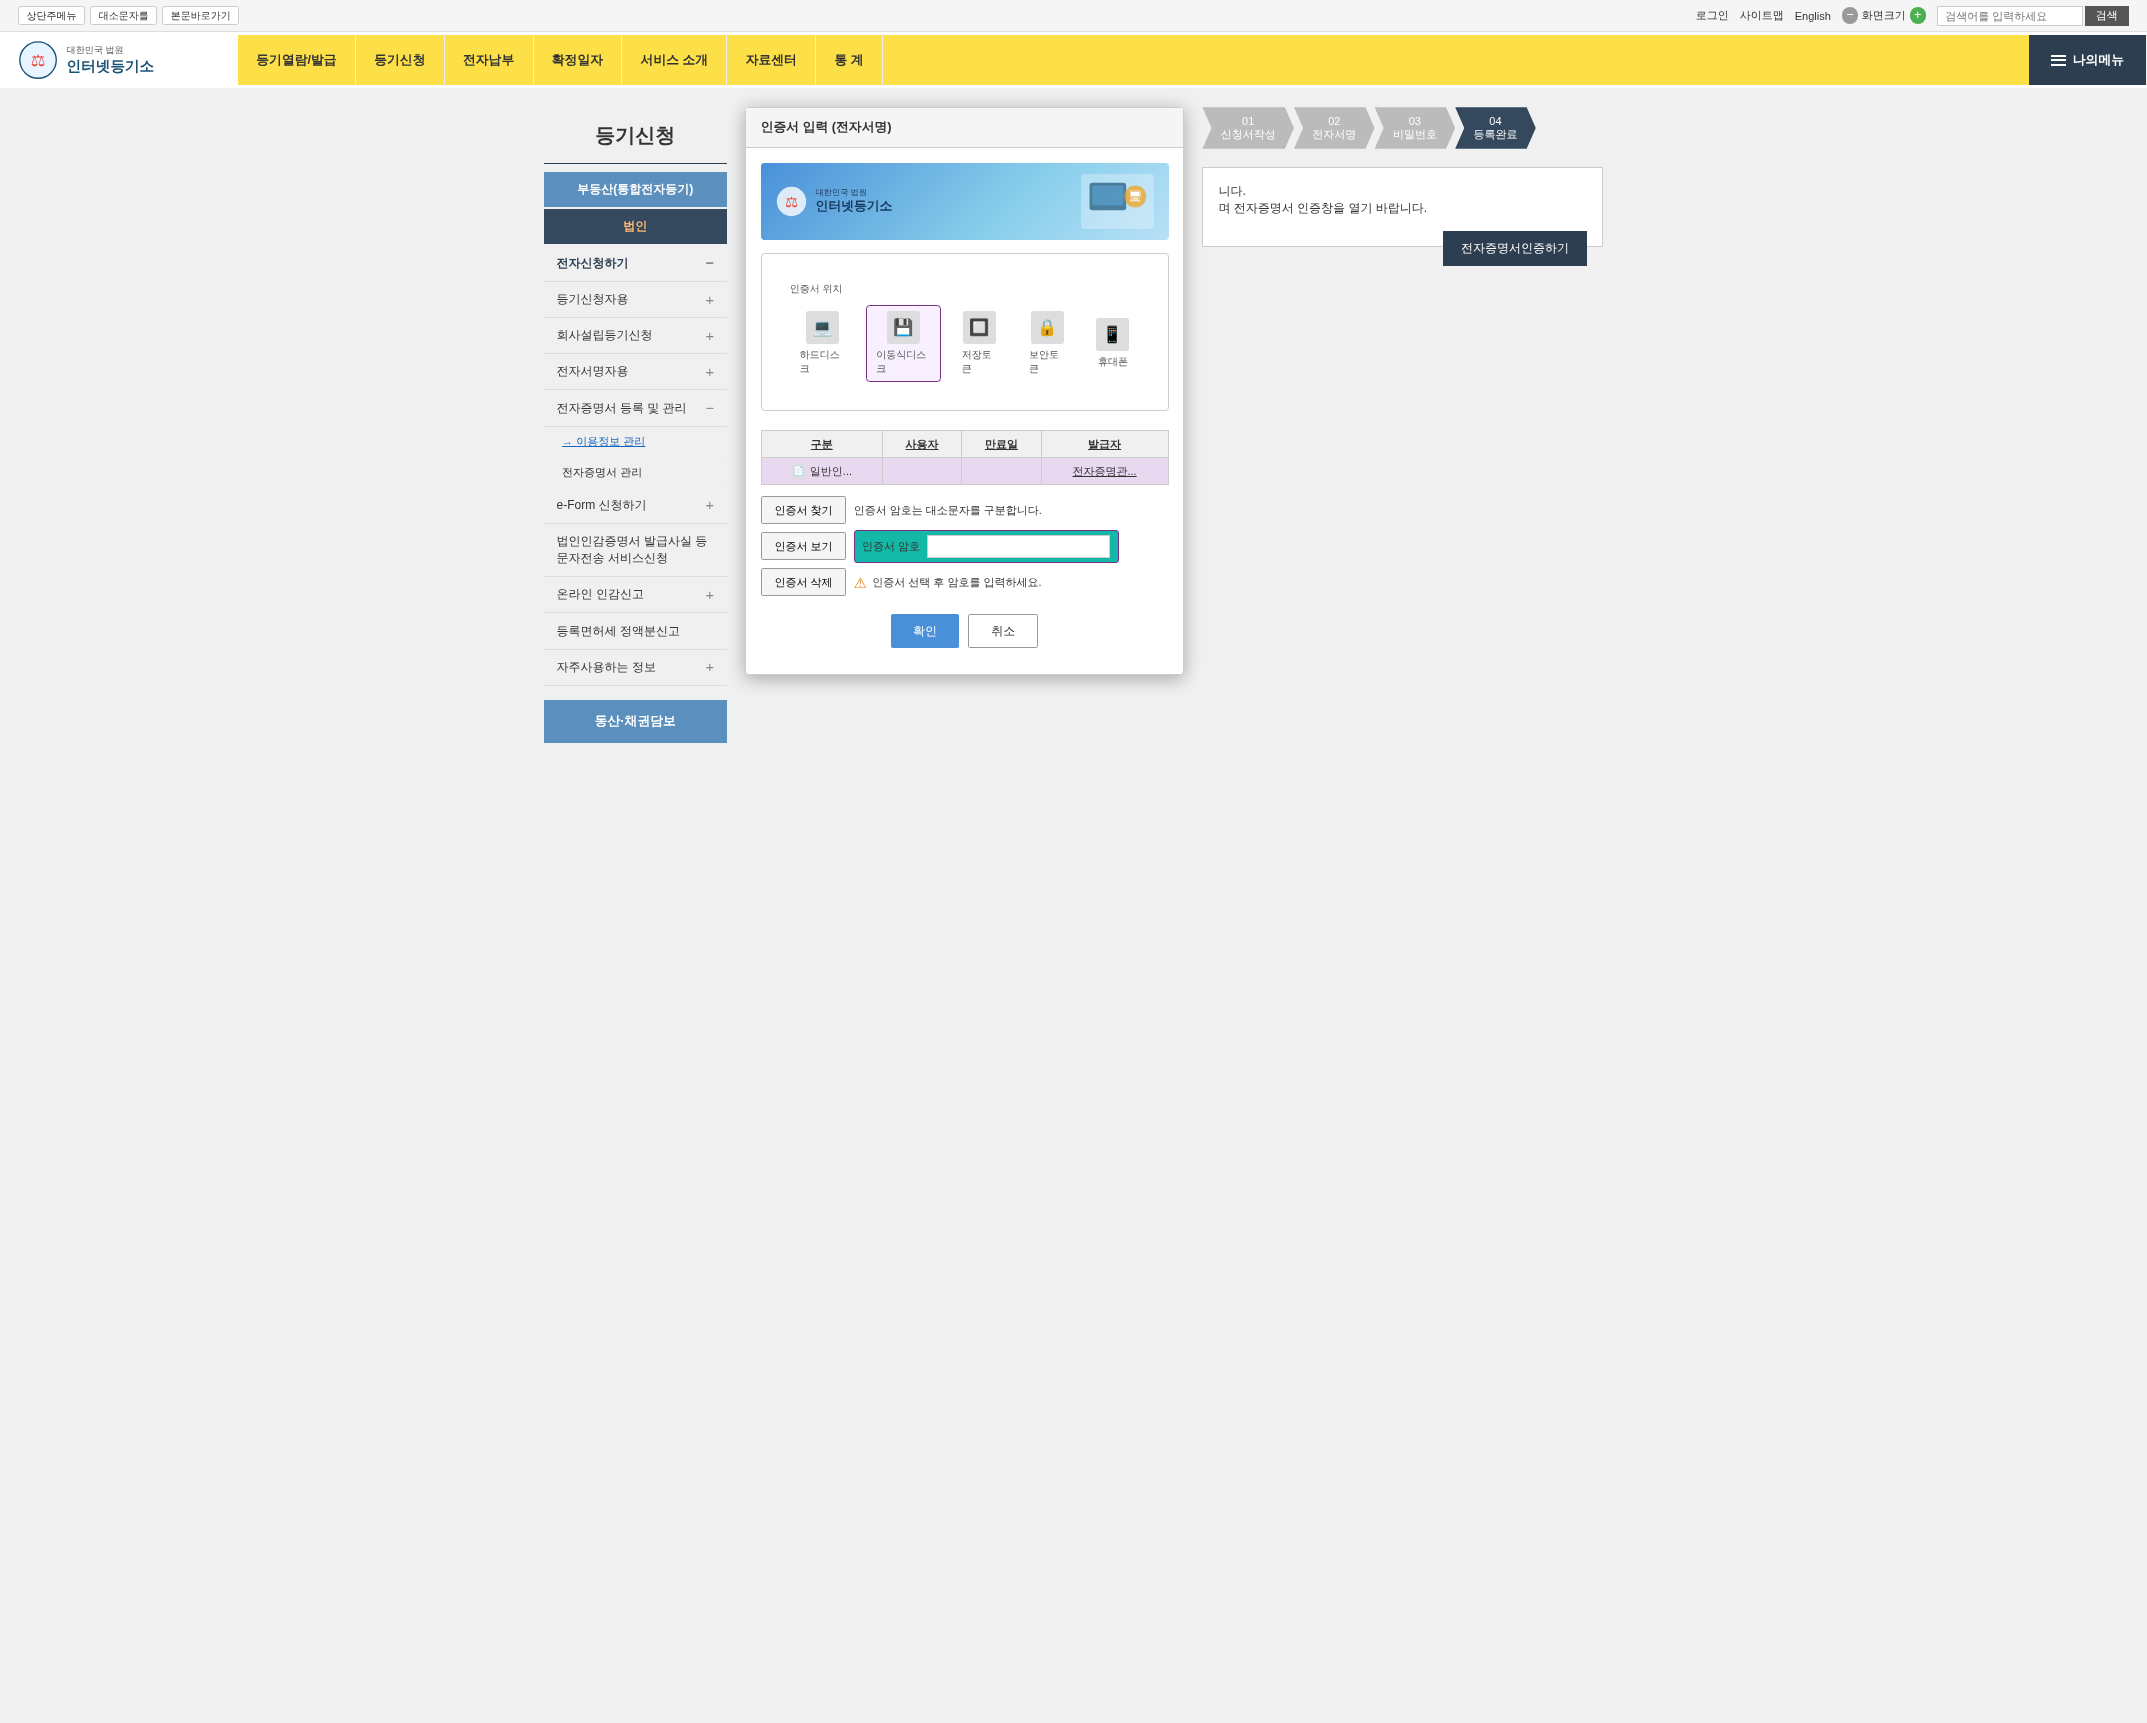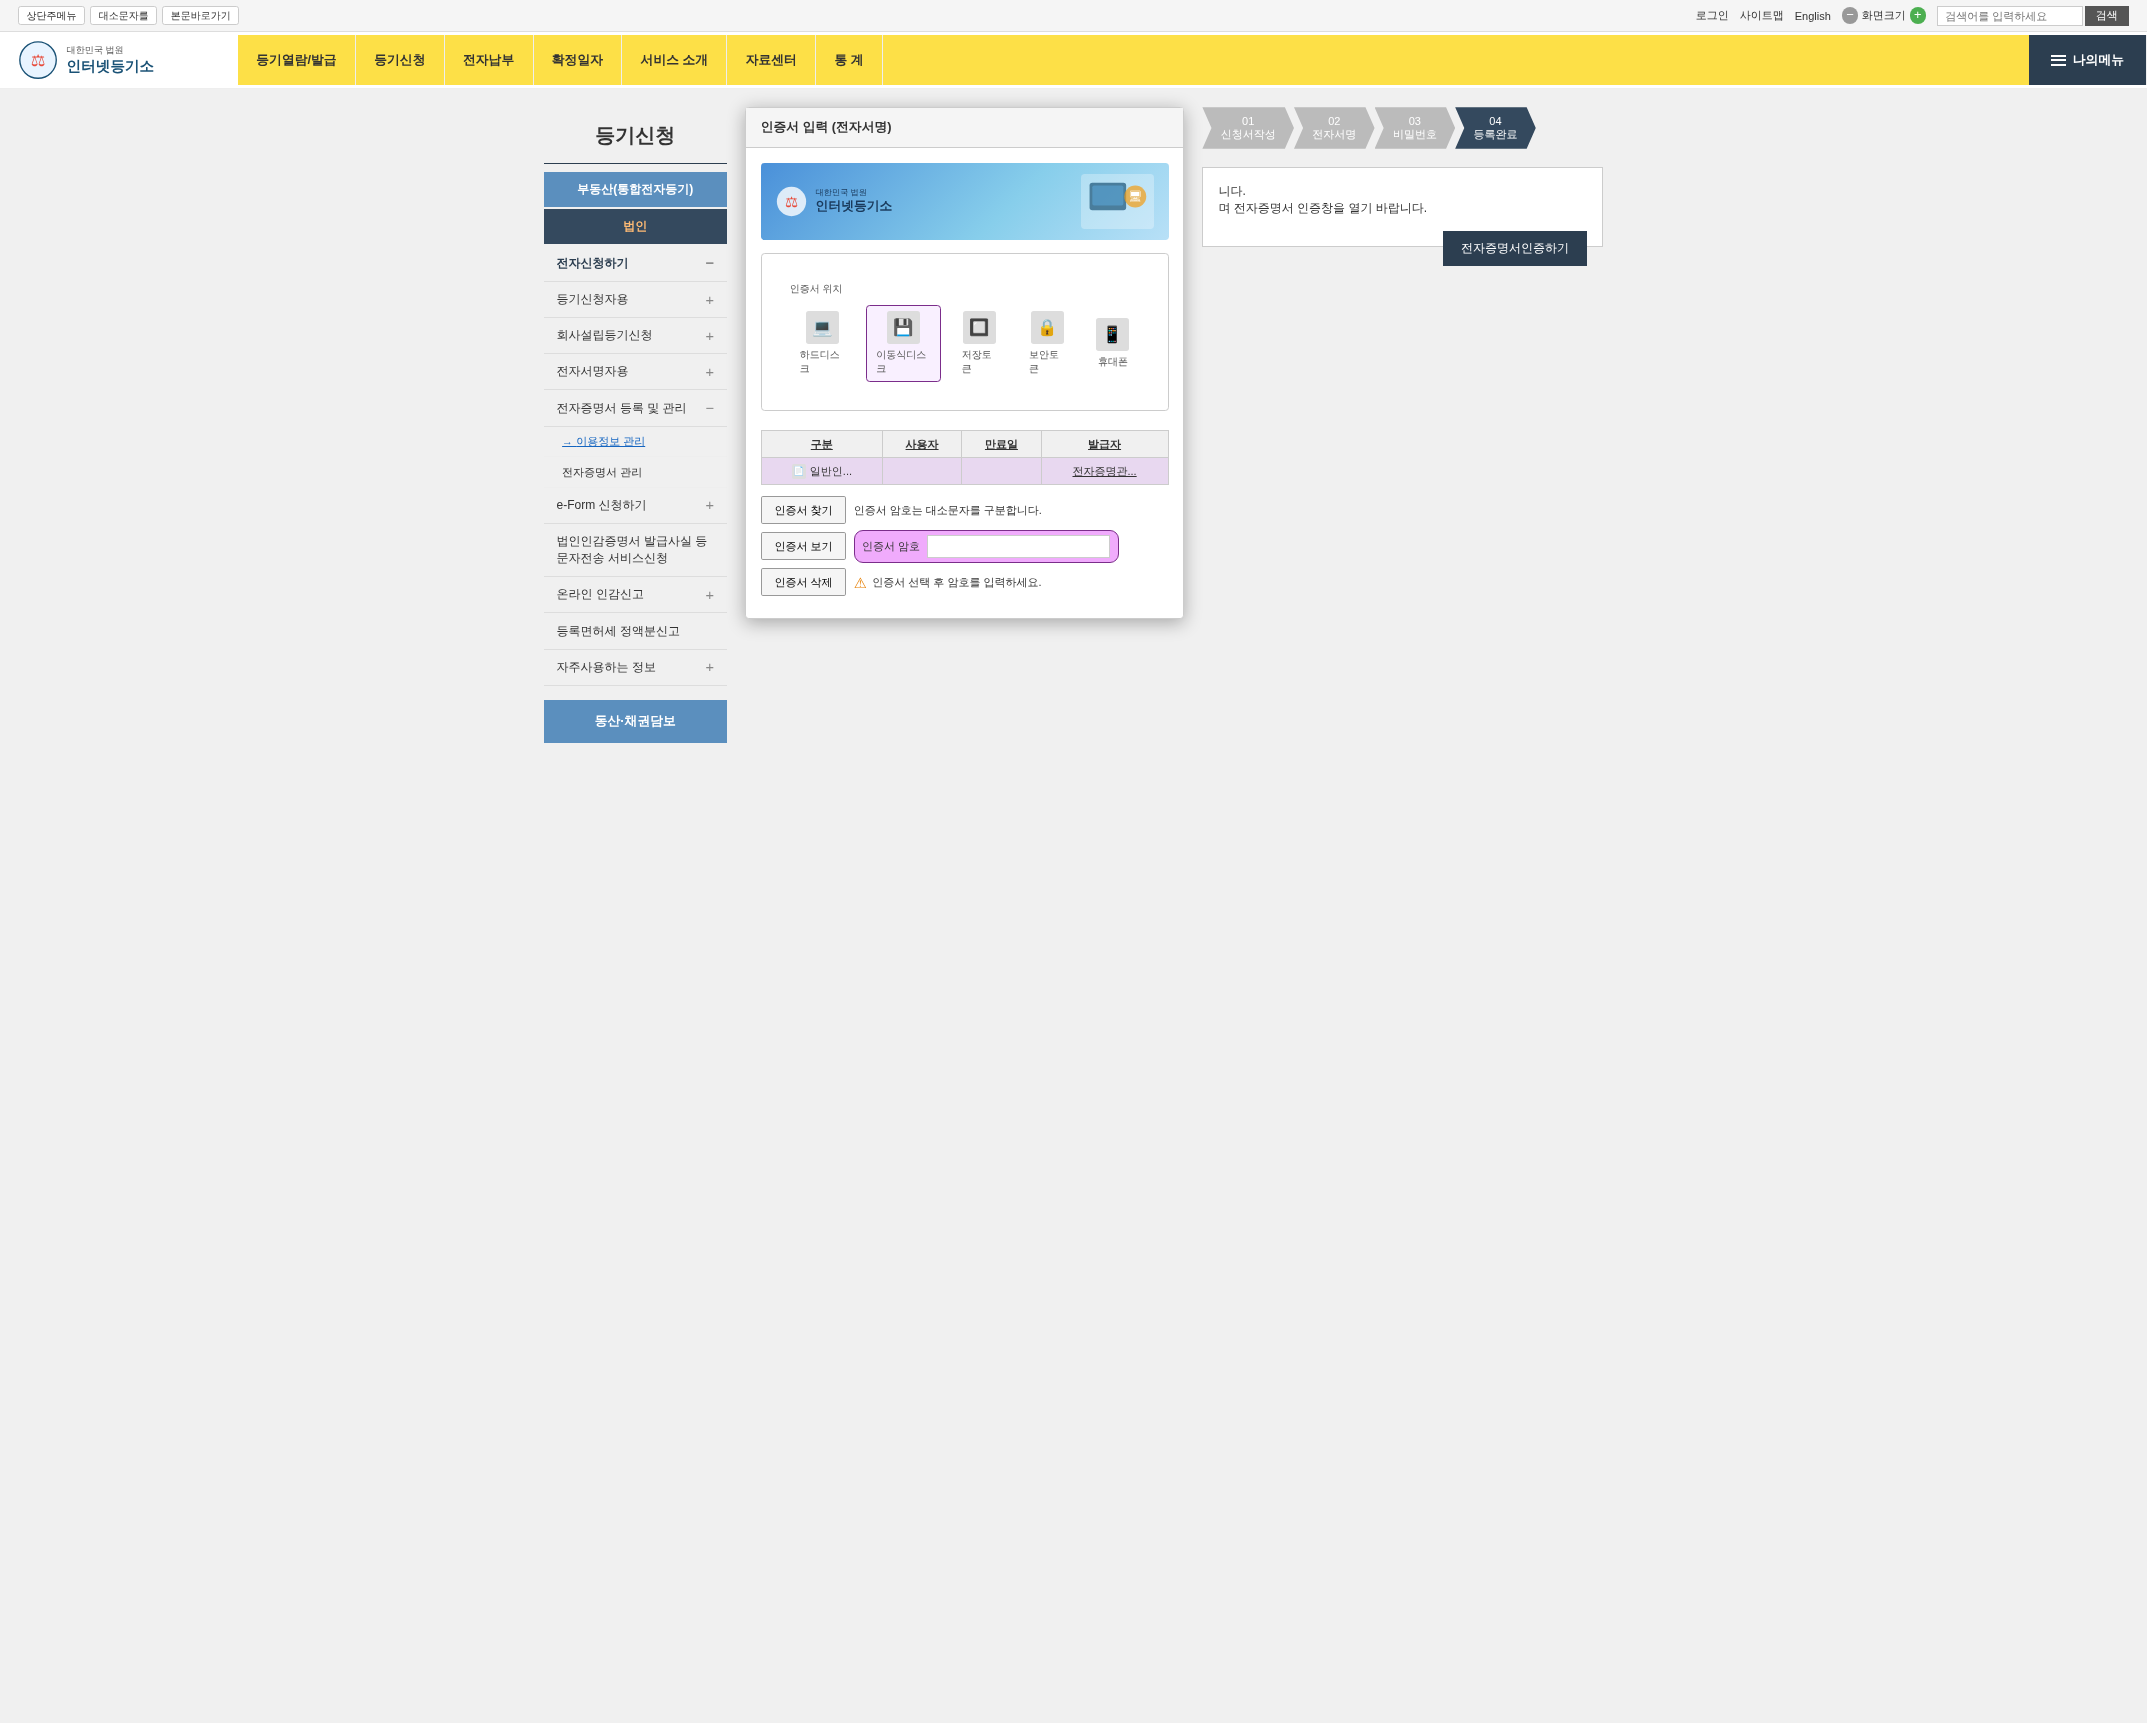"인증서 암호" .cert-password-row { background: #f0abfc -> #14b8a6; border-radius: 9px -> 3px }
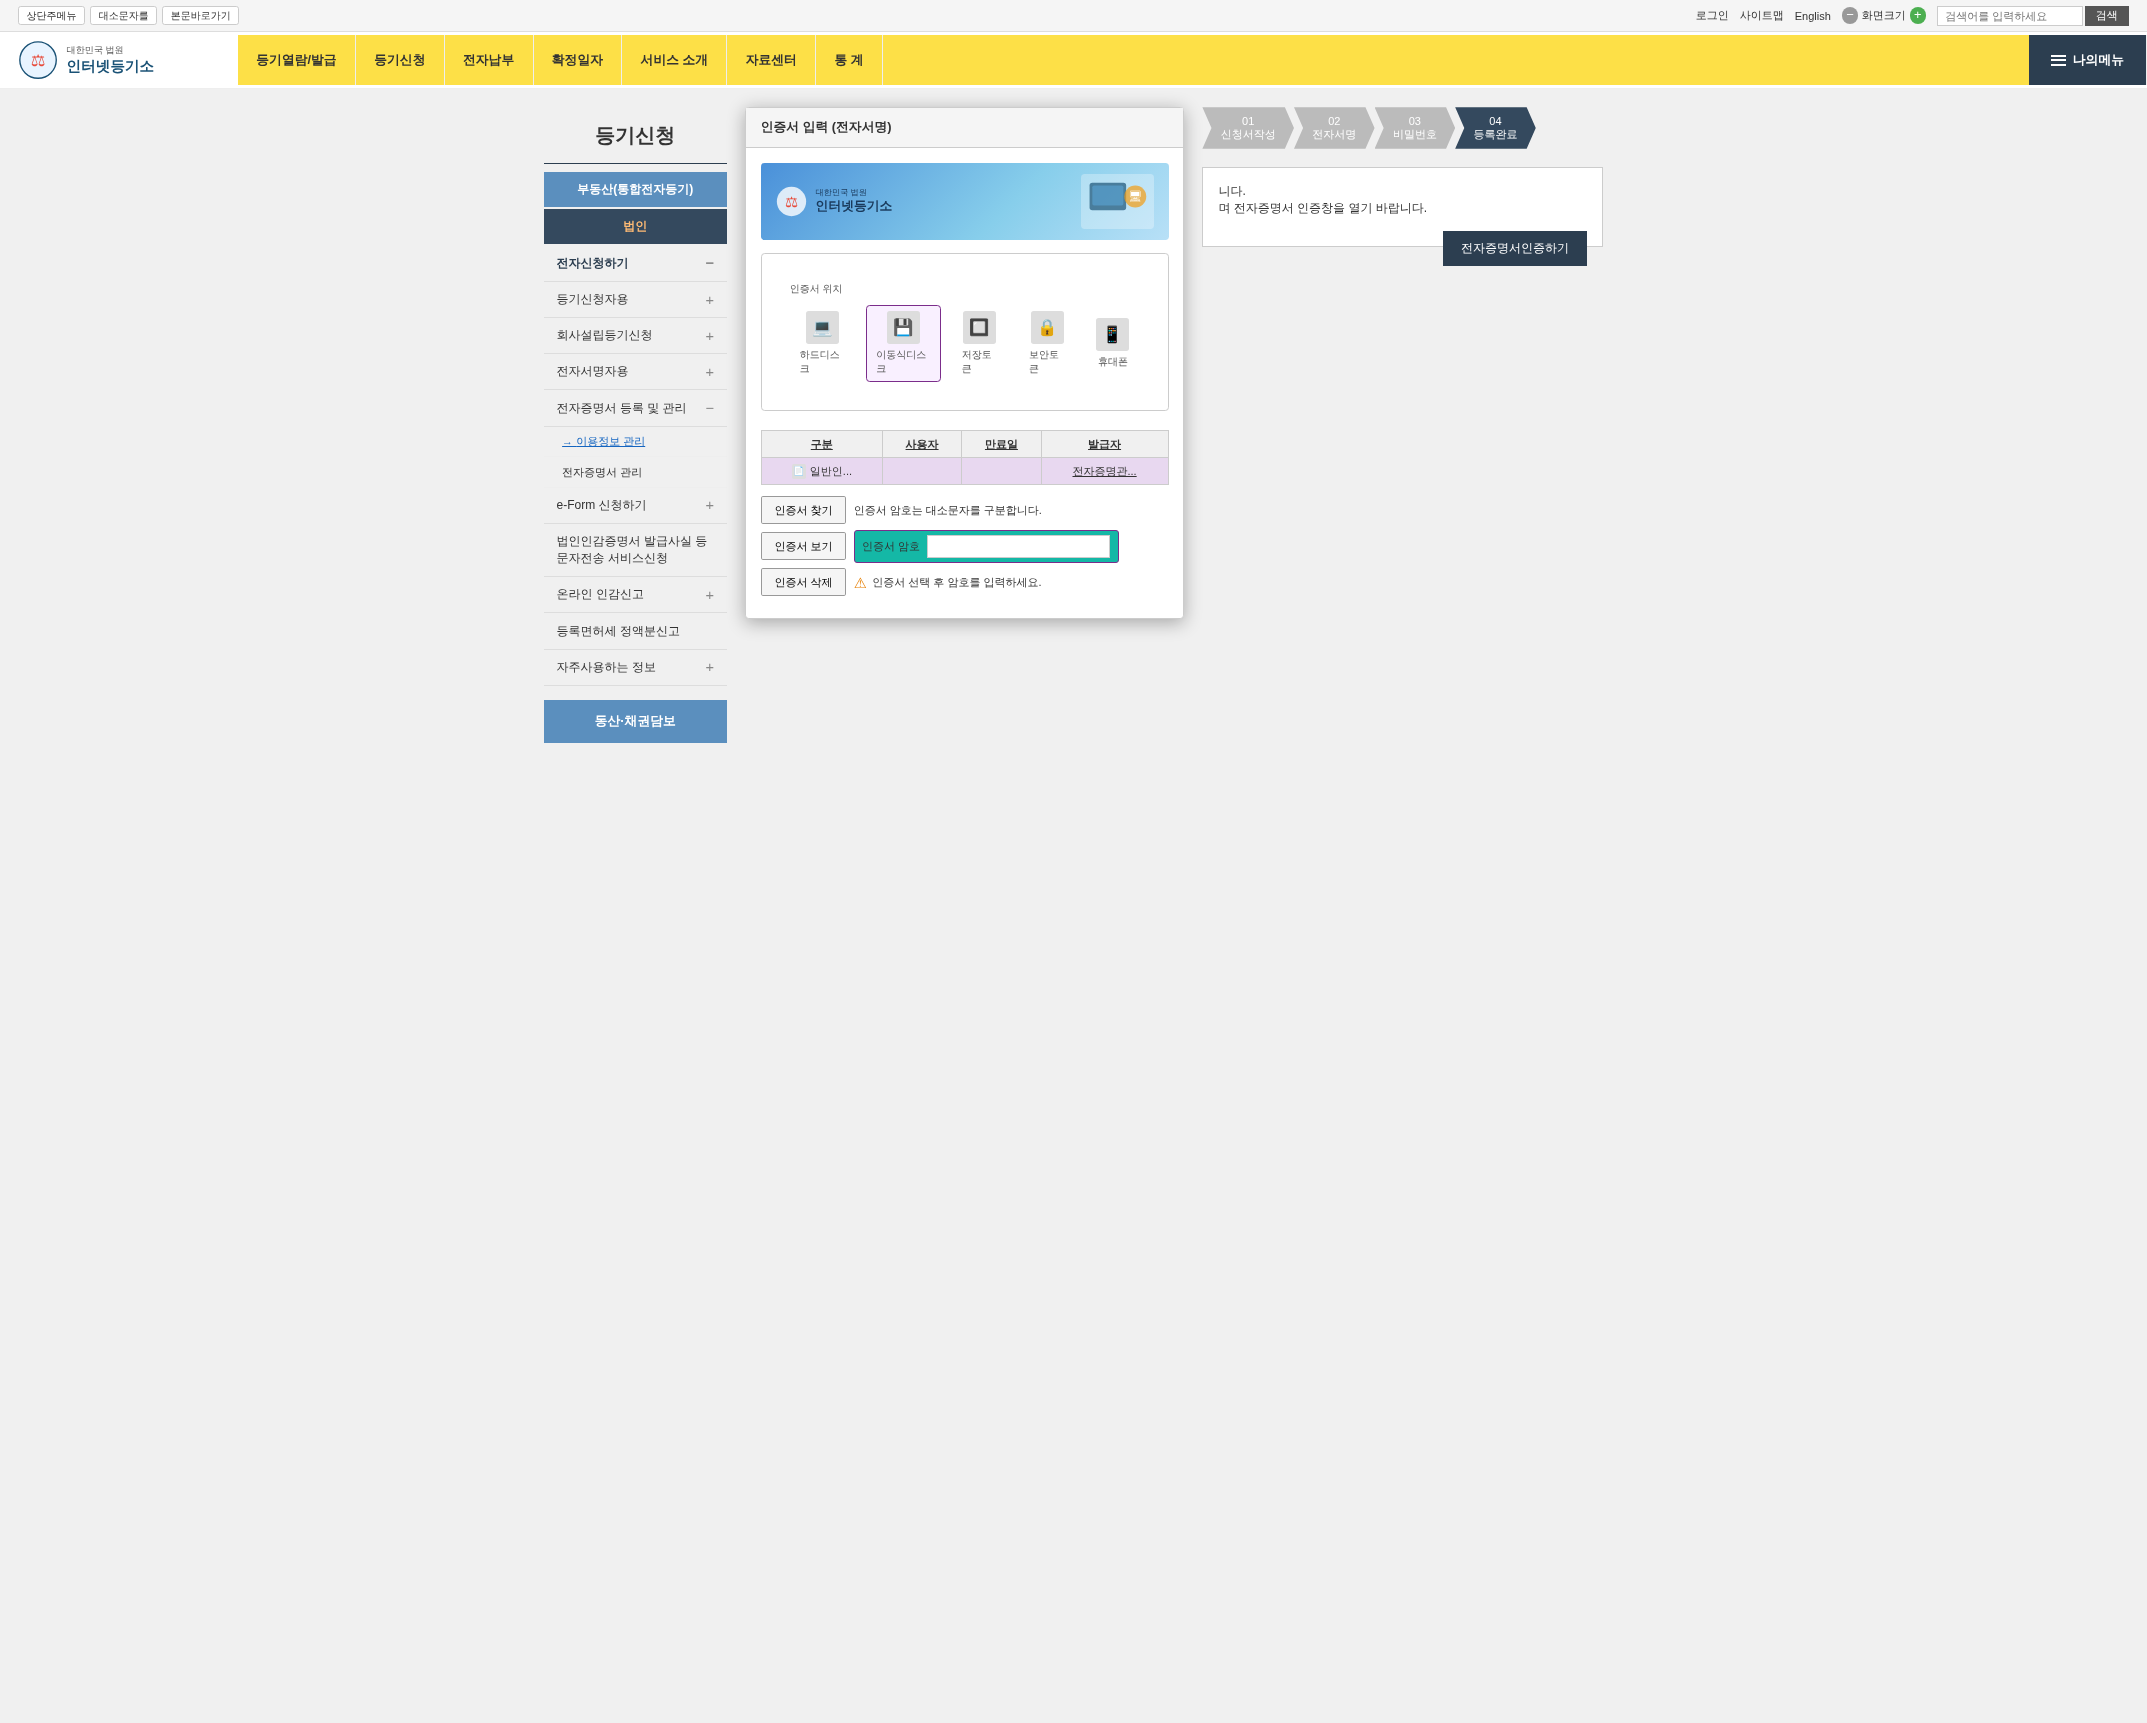"확인" div.modal-footer { html: none -> <div> <button>확인</button> <button>취소</button> </div> }
